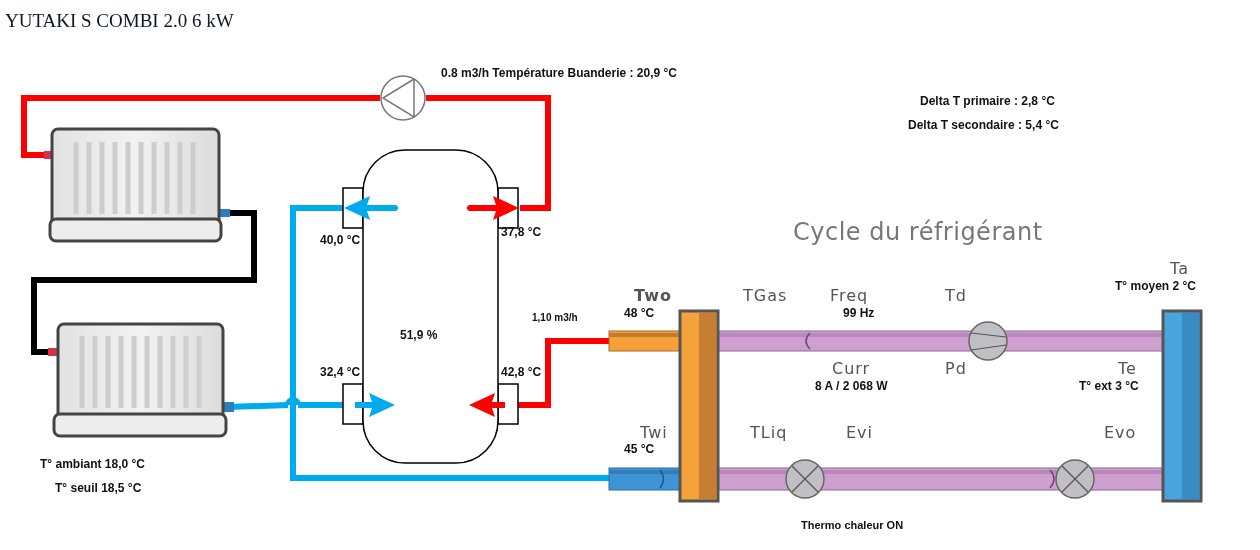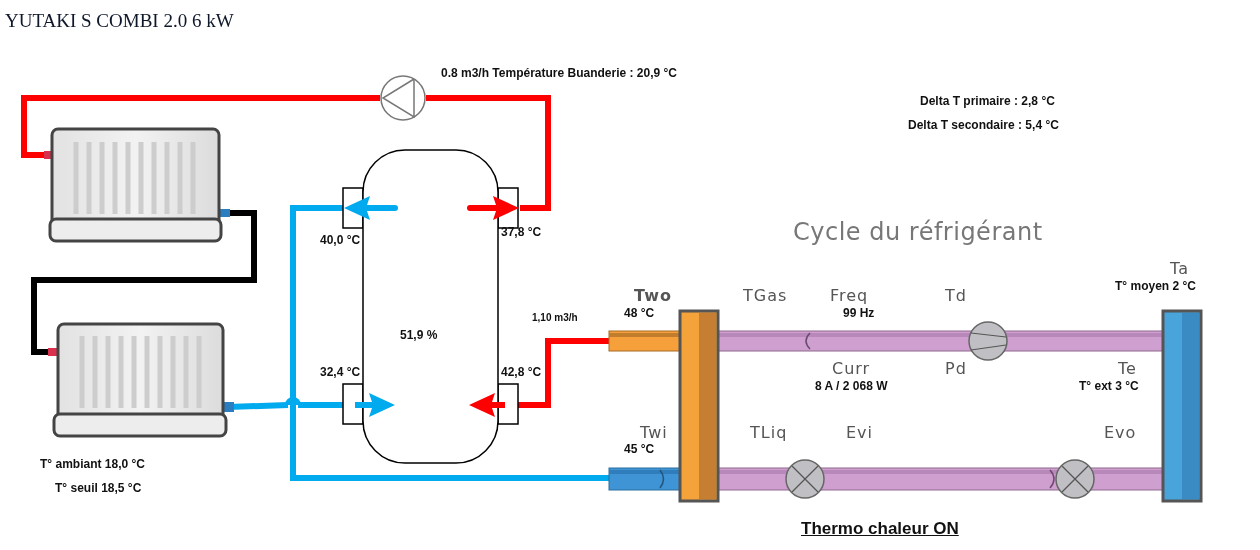"Thermo chaleur ON" div.lbl { font-size: 17px -> 11px; text-decoration: underline -> none }
